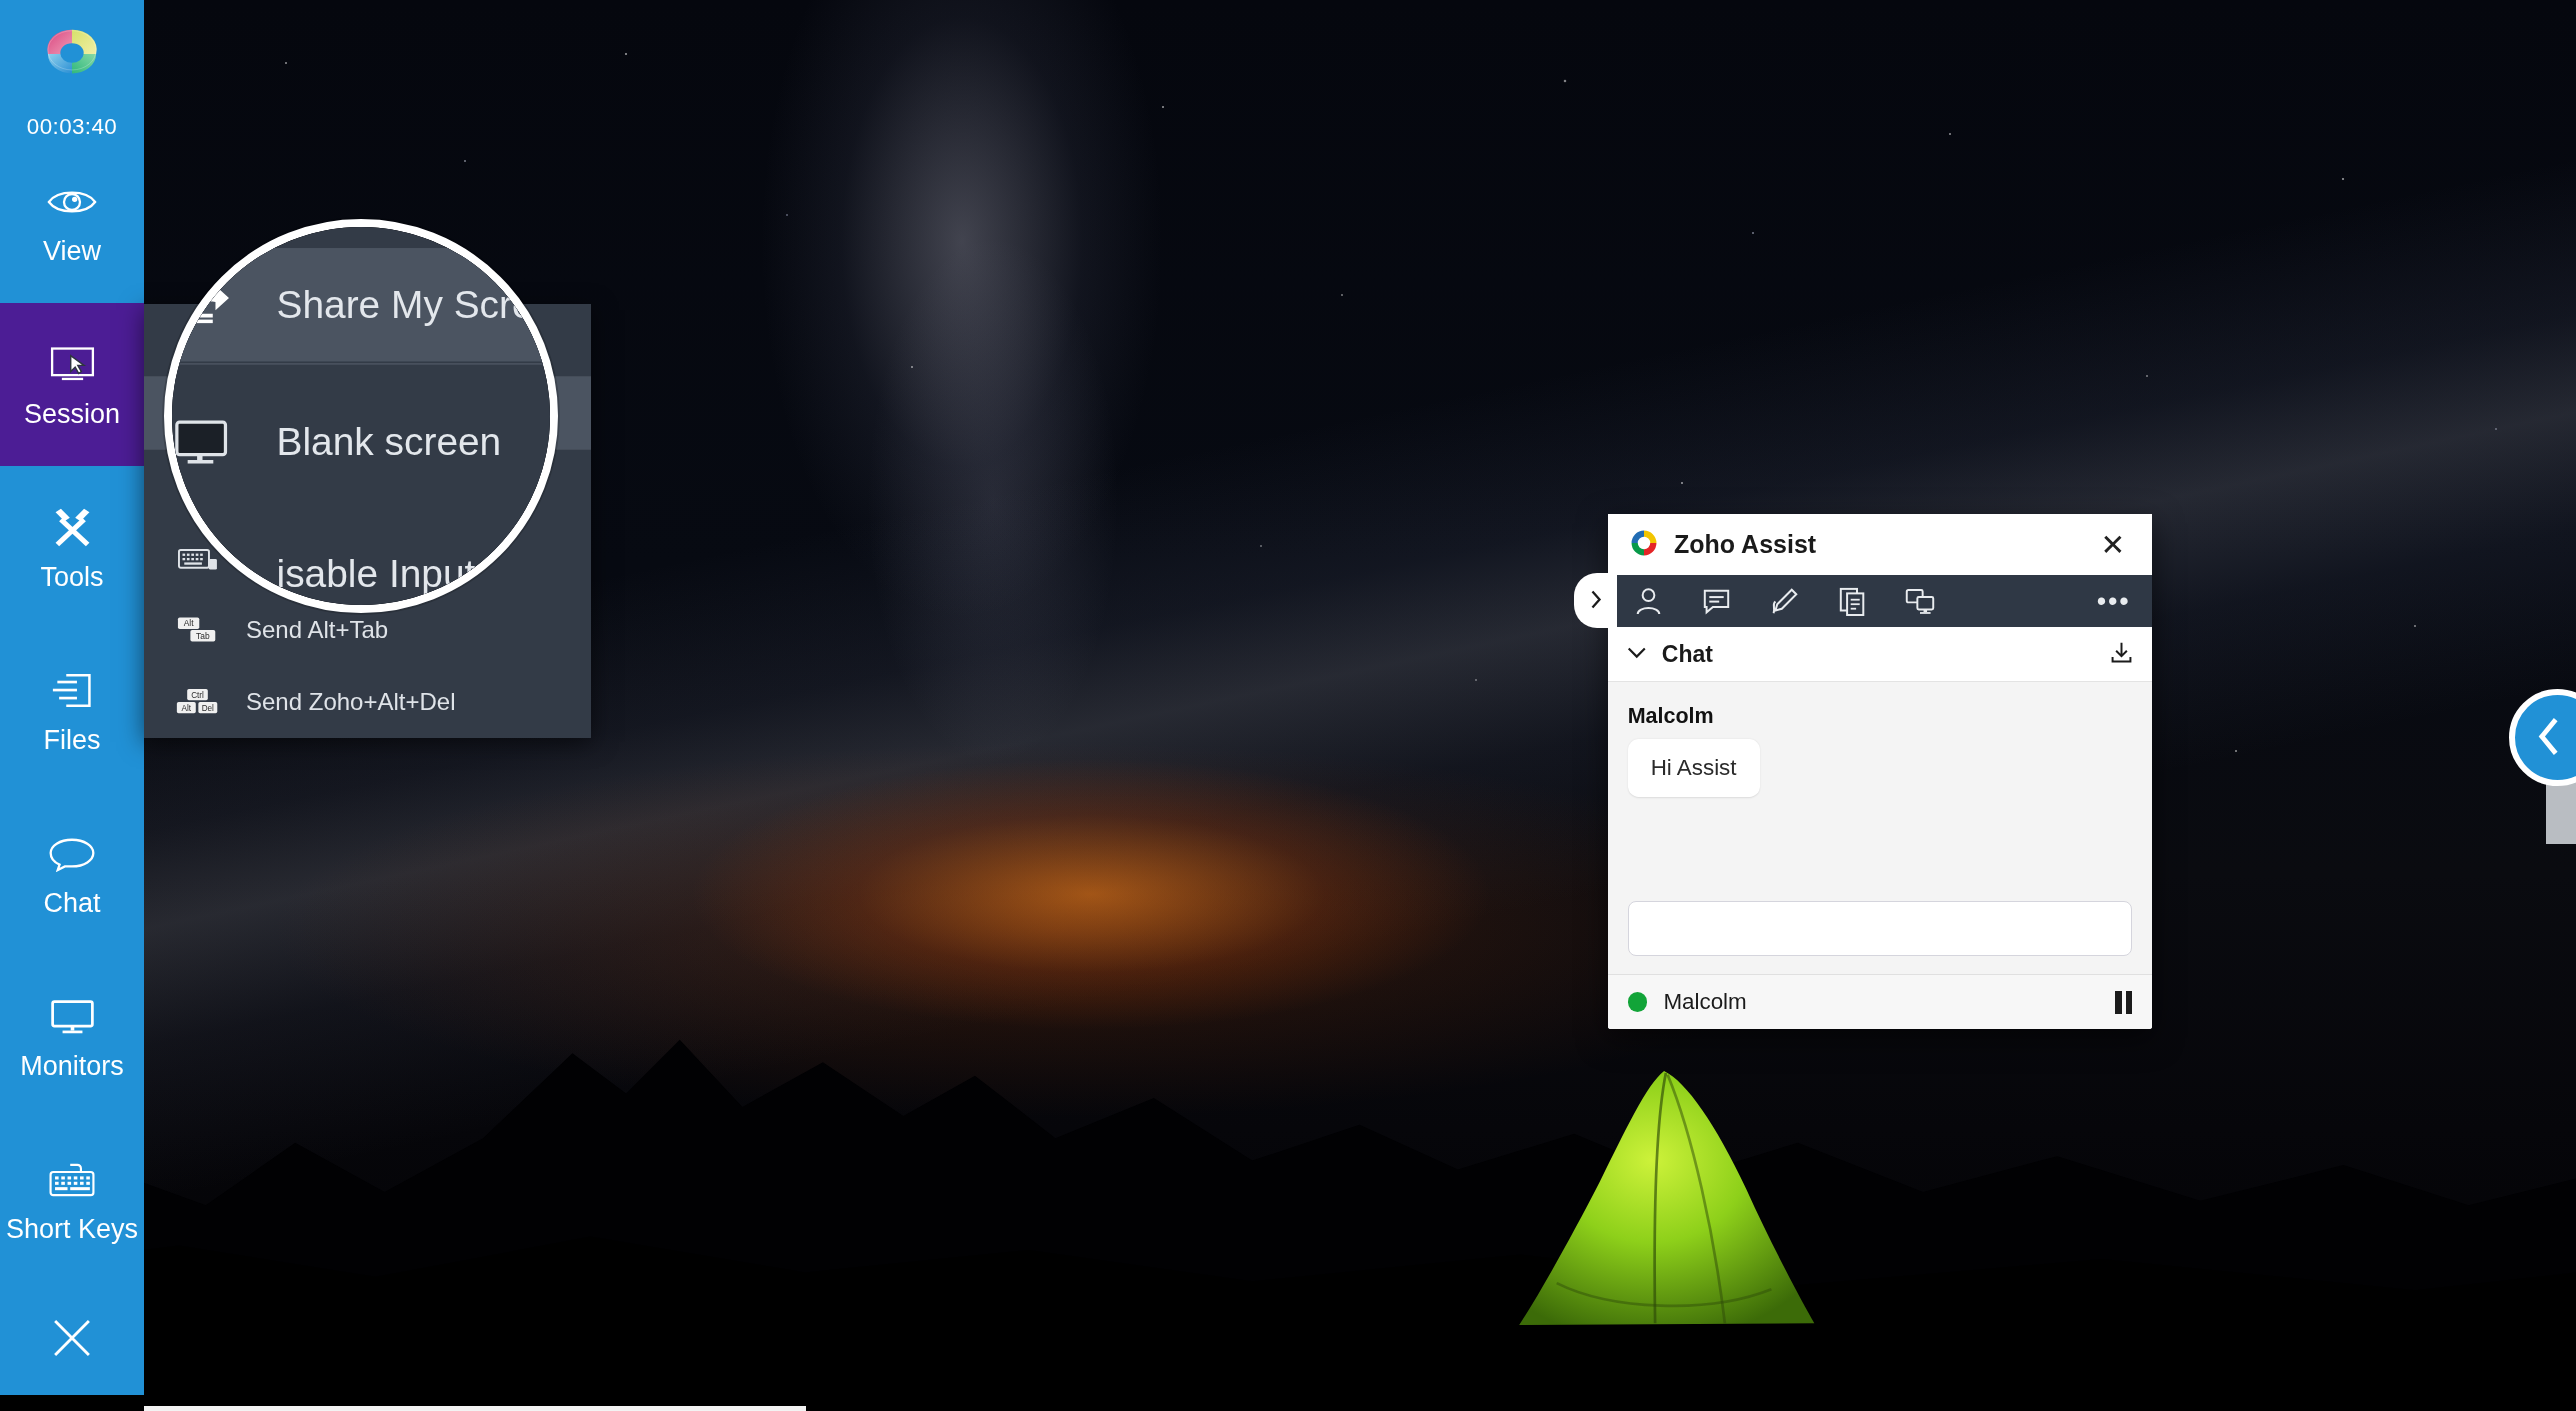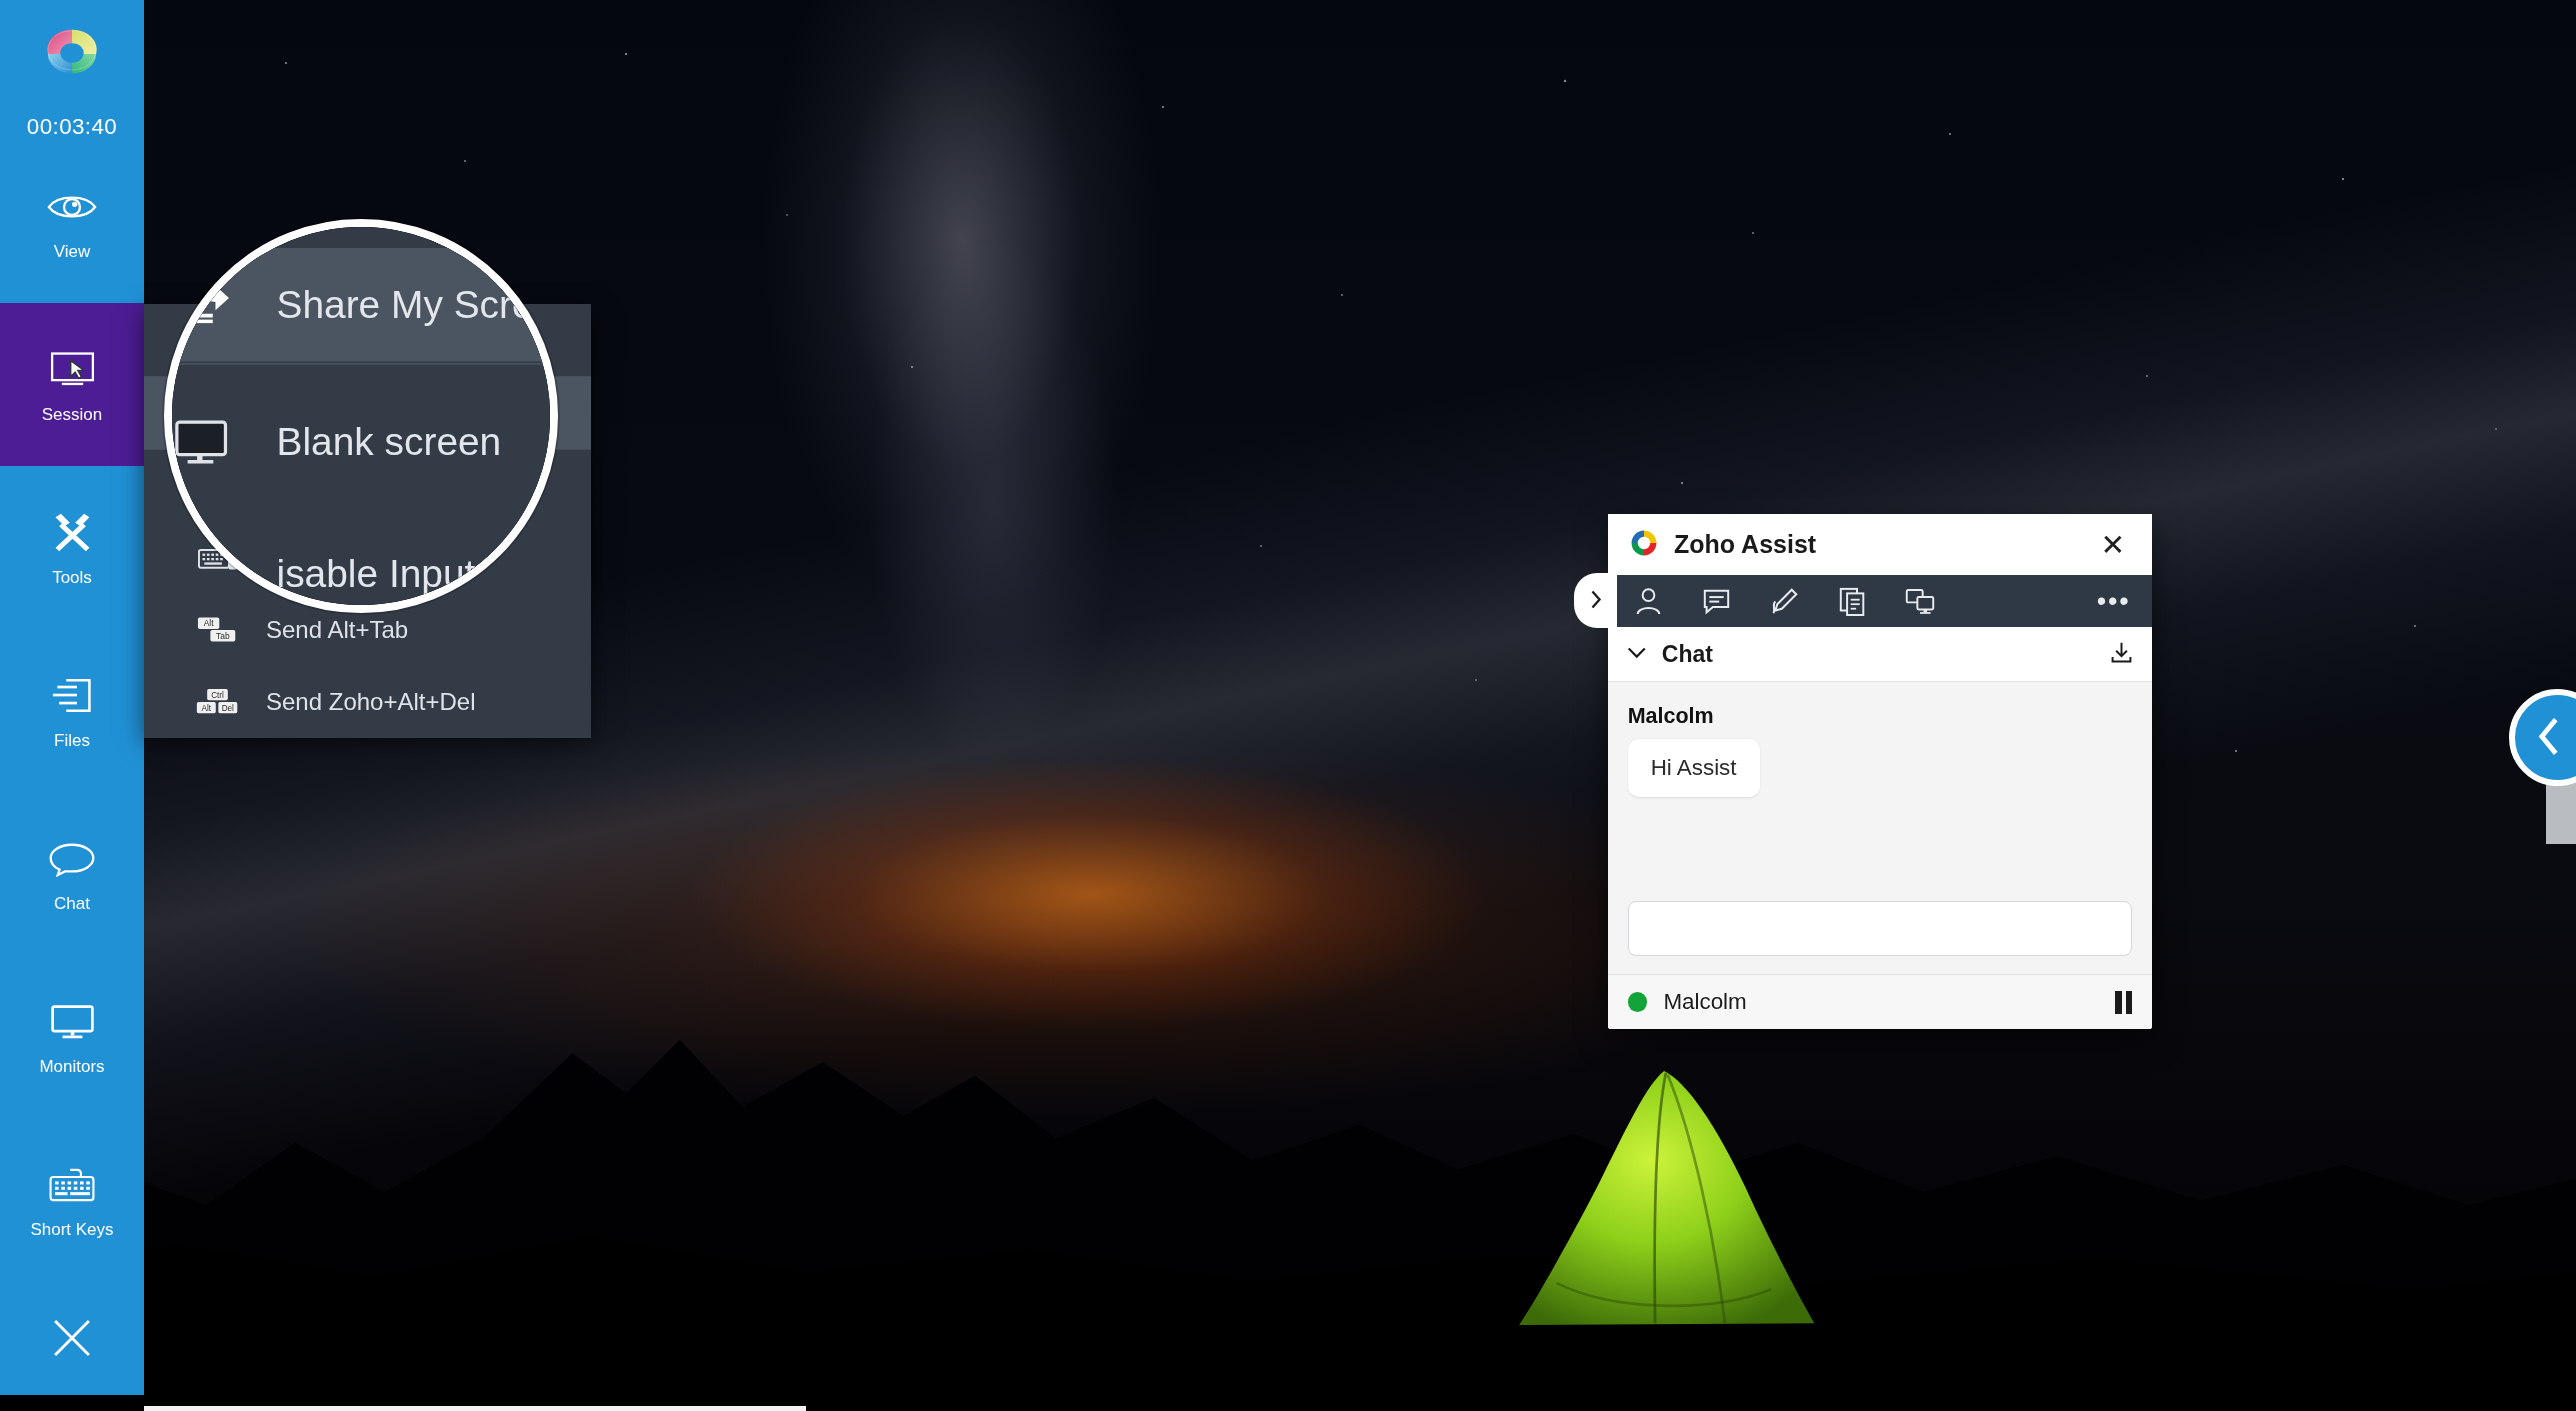"View" .side-item .lbl { font-size: 17px -> 27px }
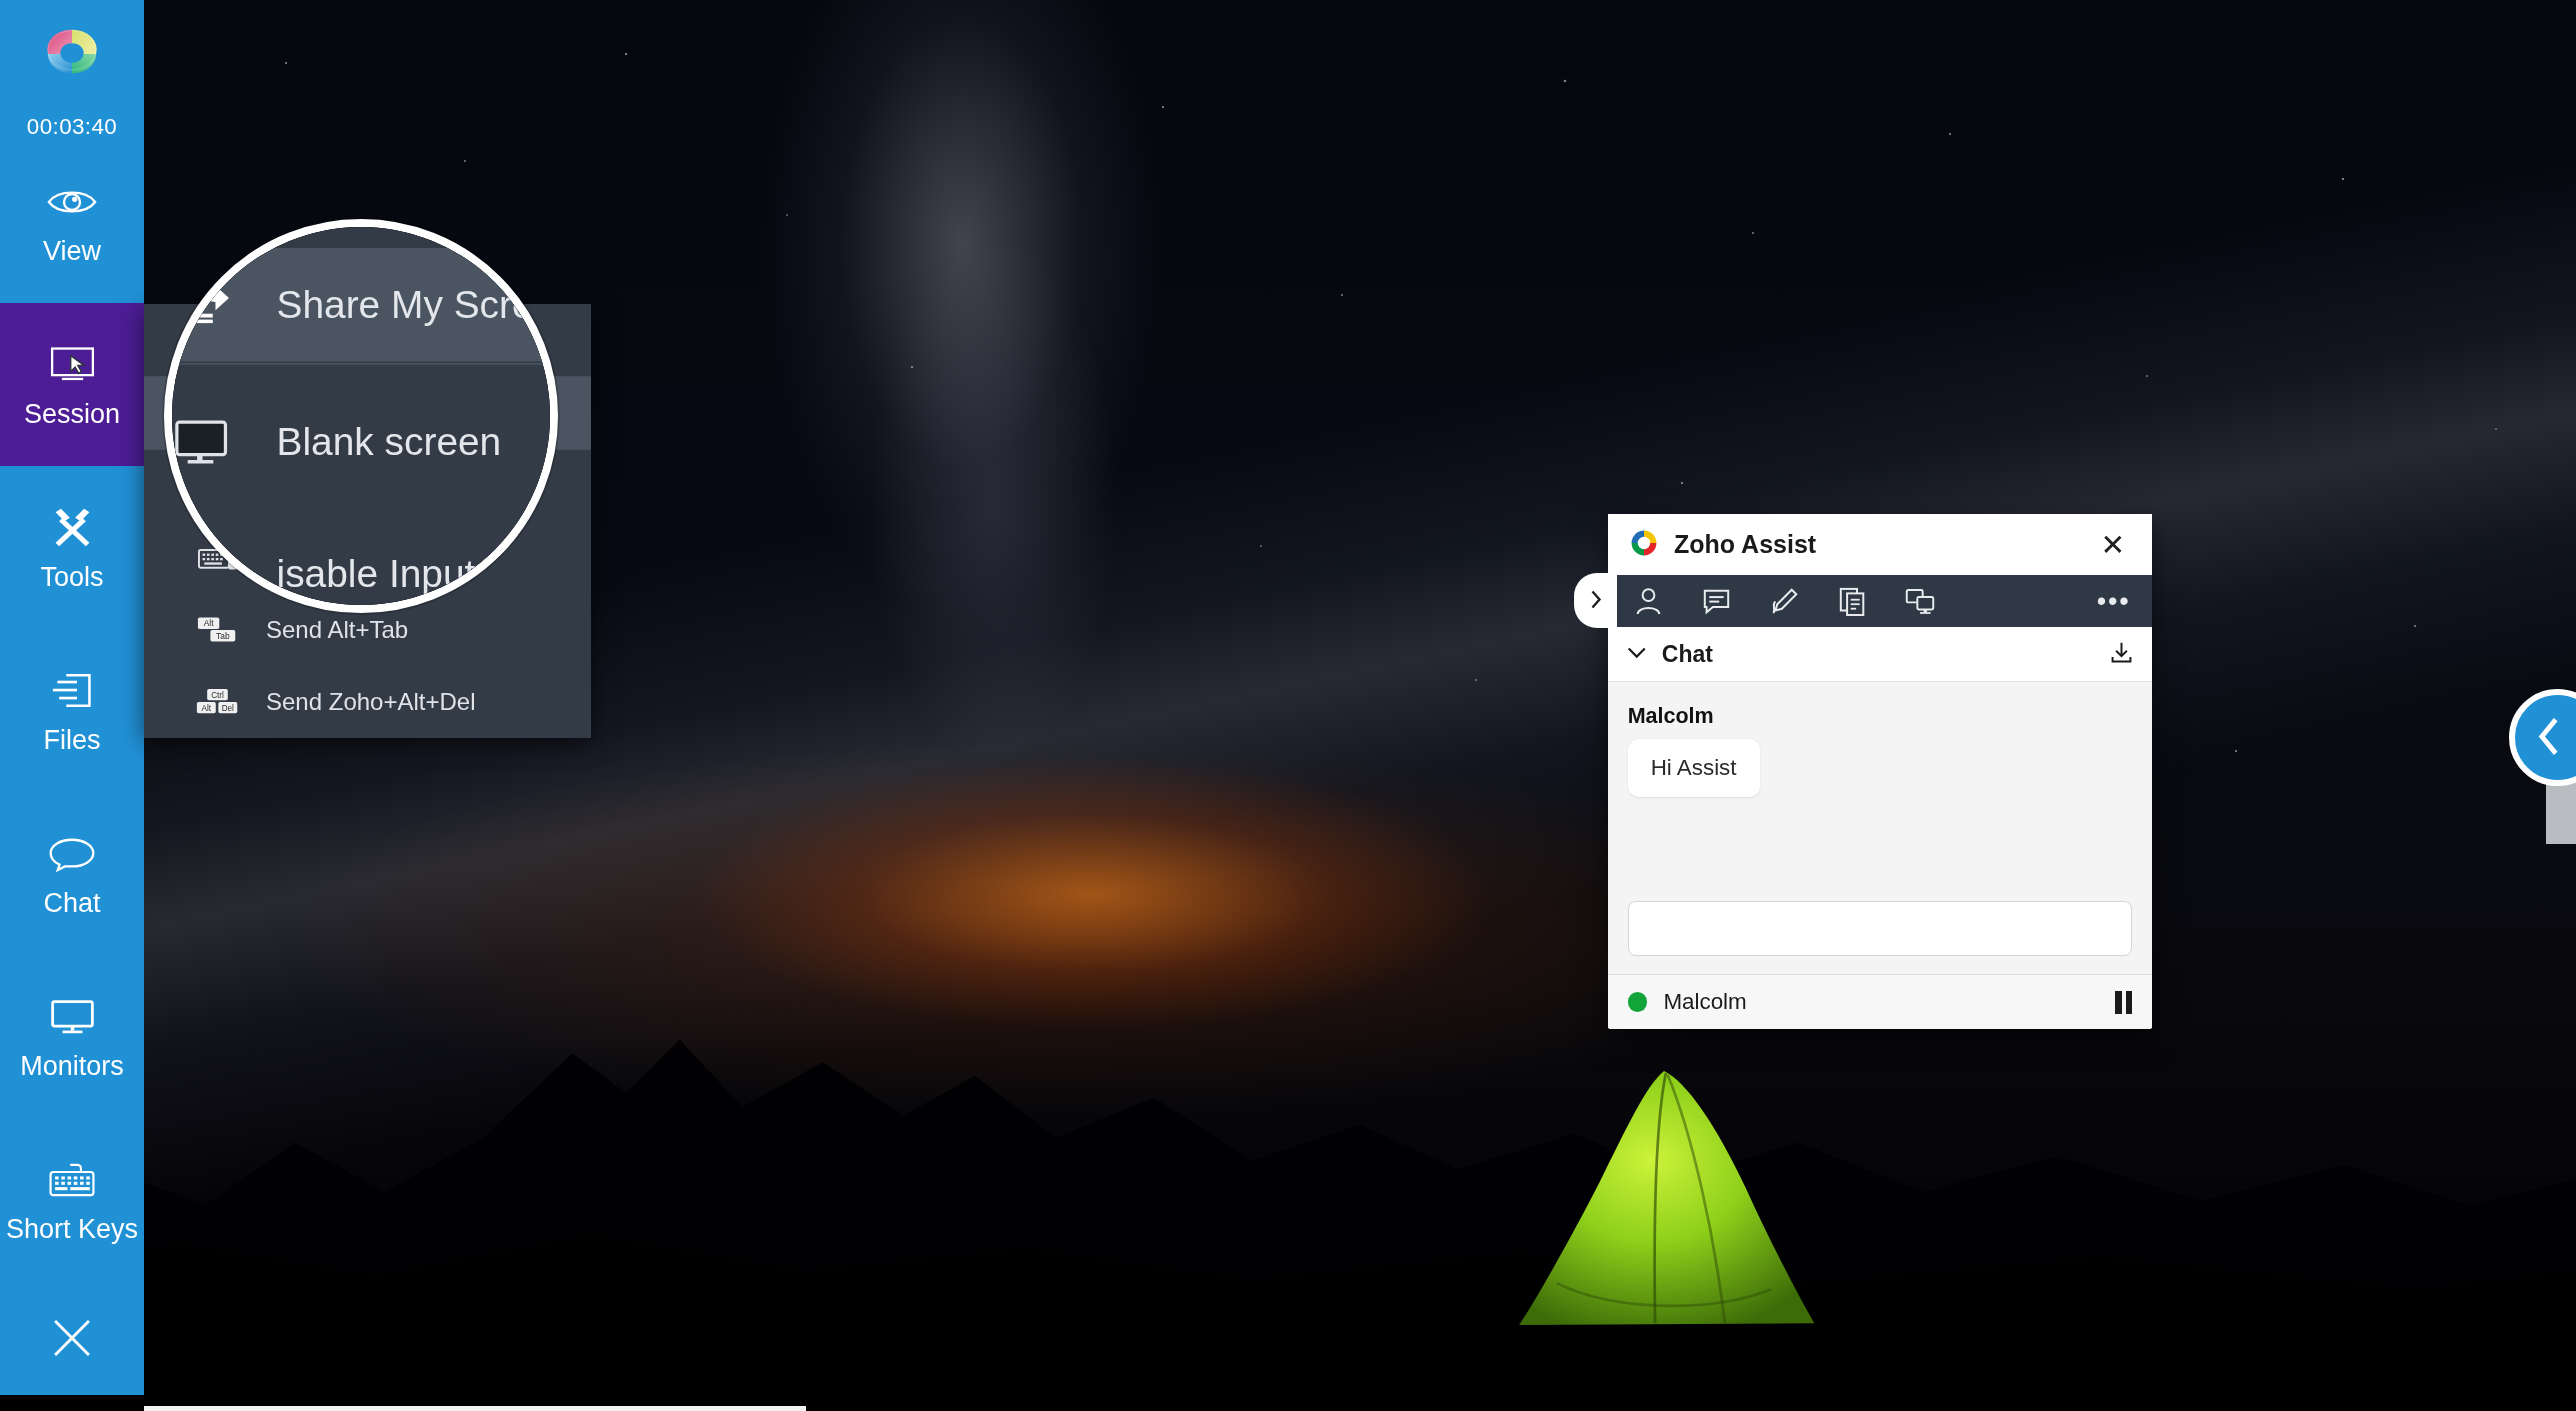"Alt" .ctx-item { padding-left: 52px -> 32px }
